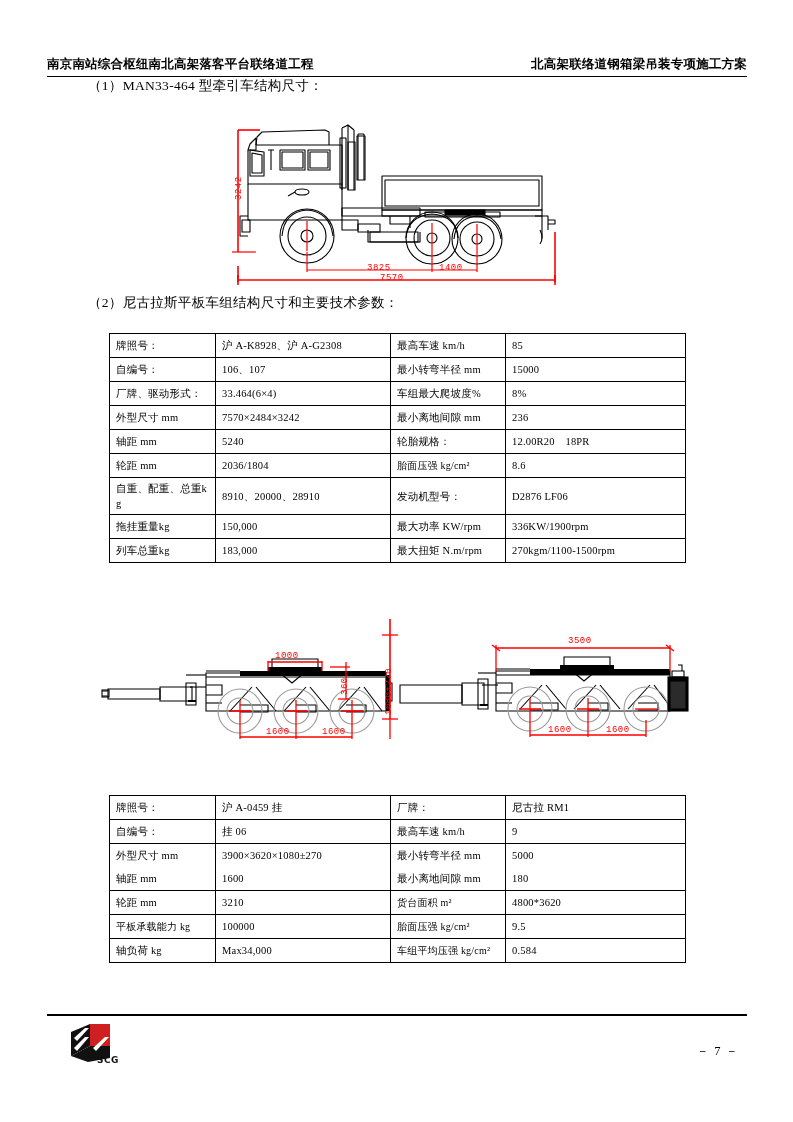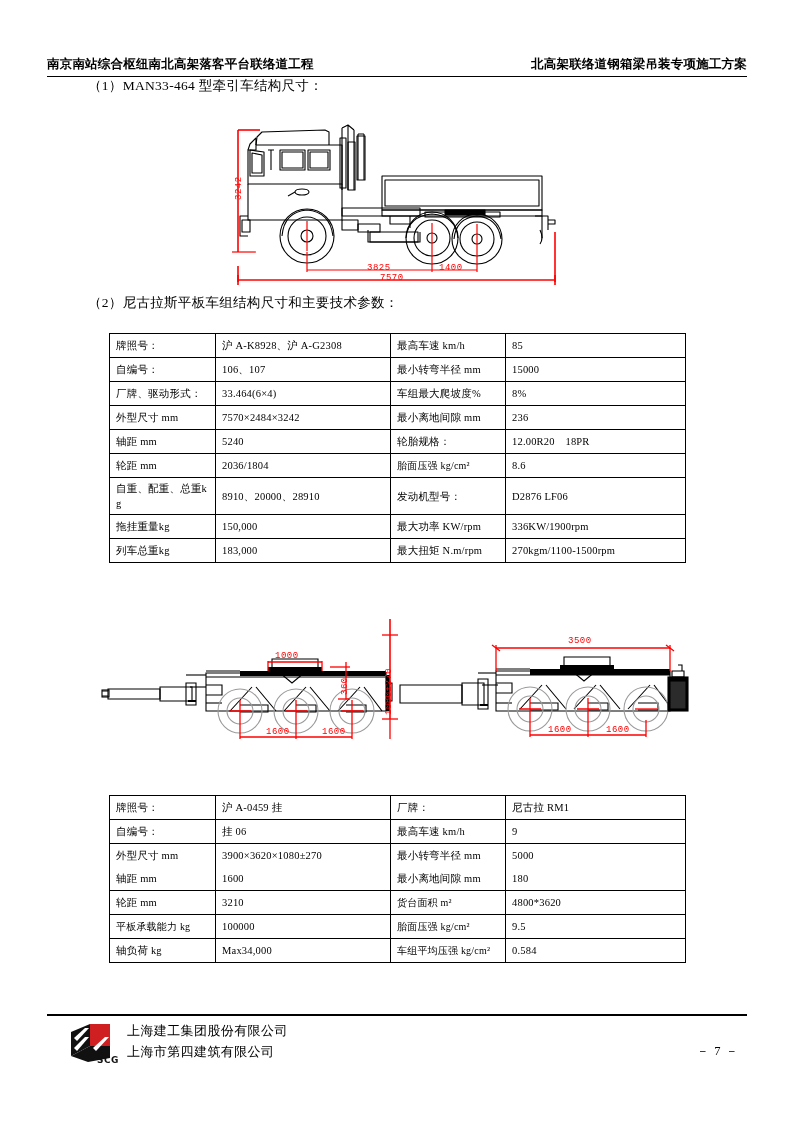"上海建工集团股份有限公司" div { html: <div> <div>上海建工集团股份有限公司</div> <div>上海市第四建筑有限公司</div> </div> -> none }
